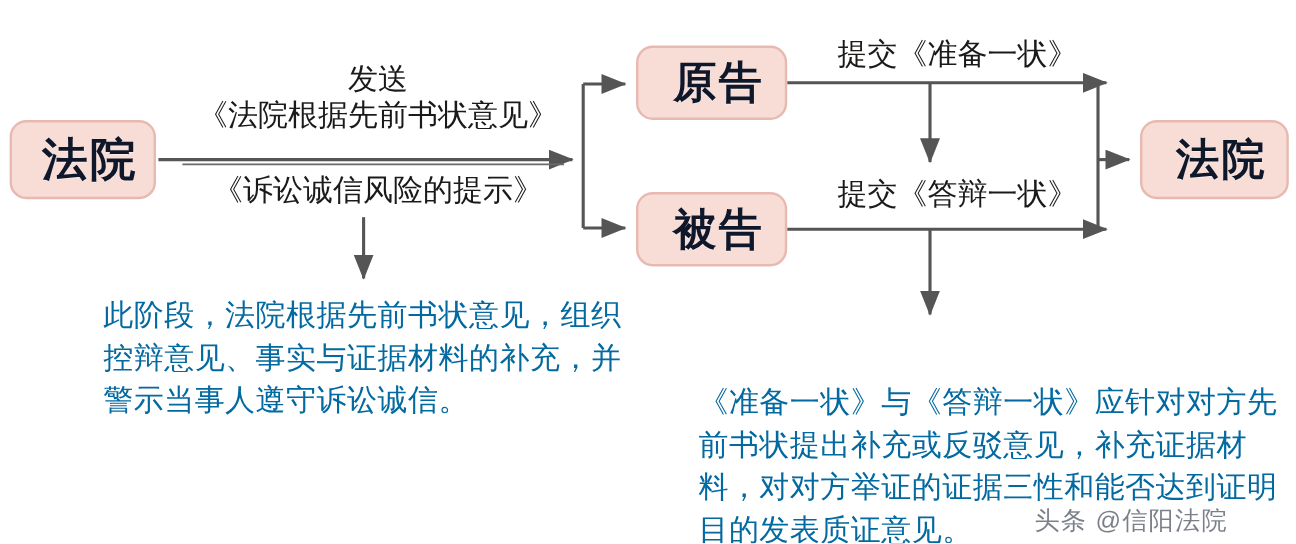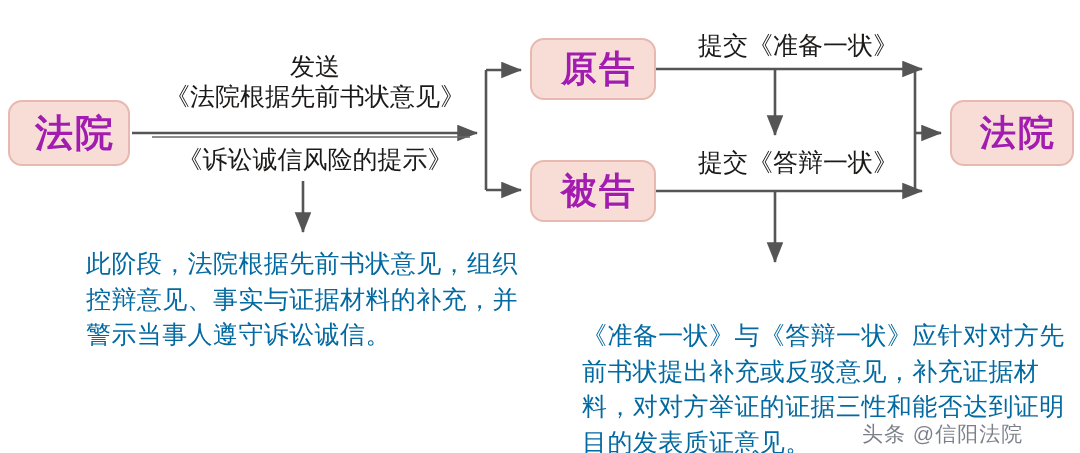"原告" .node { color: #a21caf -> #0f172a }
